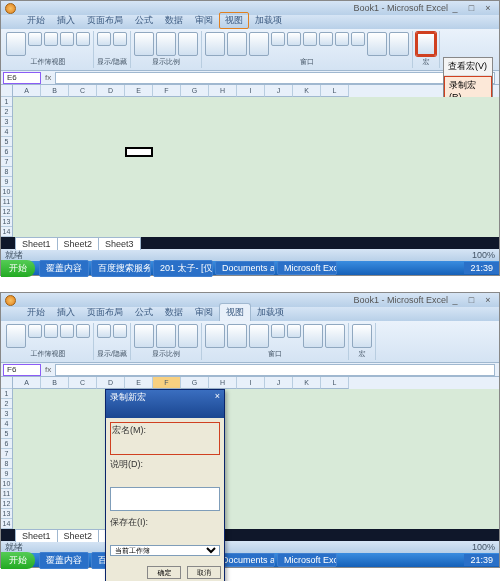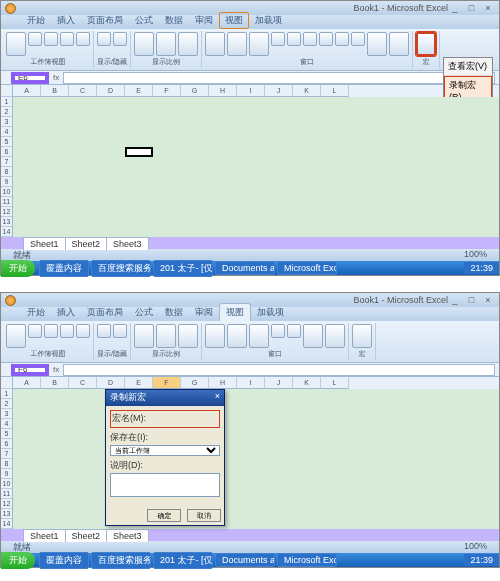"E6" .namebox { border: 4px solid #8b5cf6 -> 1px solid #8b5cf6; margin-left: 10px -> 2px }
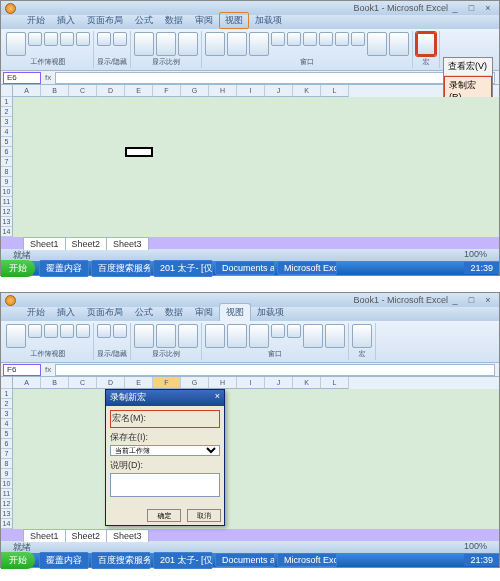"Sheet1" .sheet-tabs { background: #c4b5fd -> #0f172a; padding-left: 22px -> 14px }
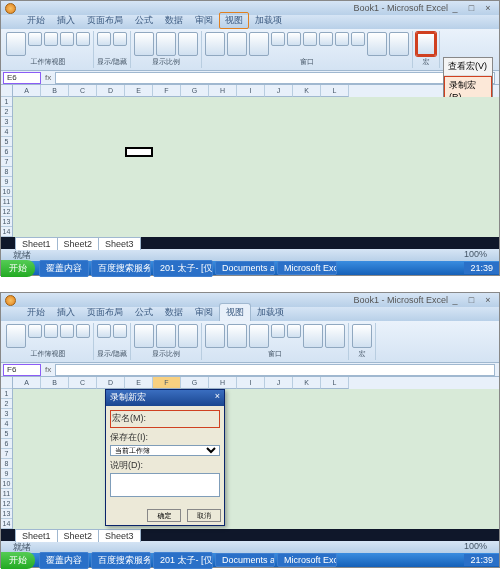"就绪" .statusbar { align-items: none -> center; padding: 0 12px -> 0 4px }
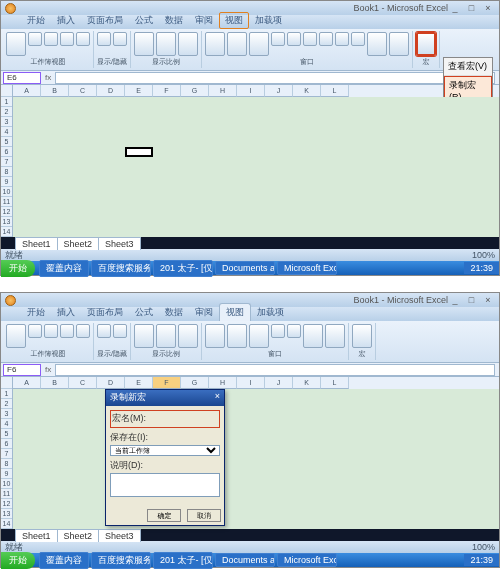"录制新宏" .dialog .dtitle { height: 16px -> 28px }
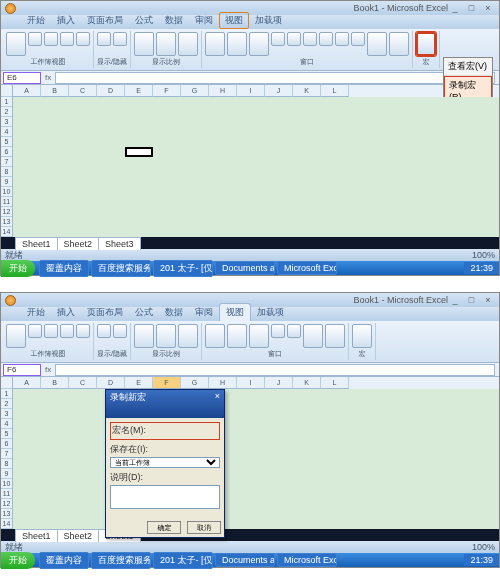"宏名(M):" .dialog label { margin-bottom: 1px -> 16px }
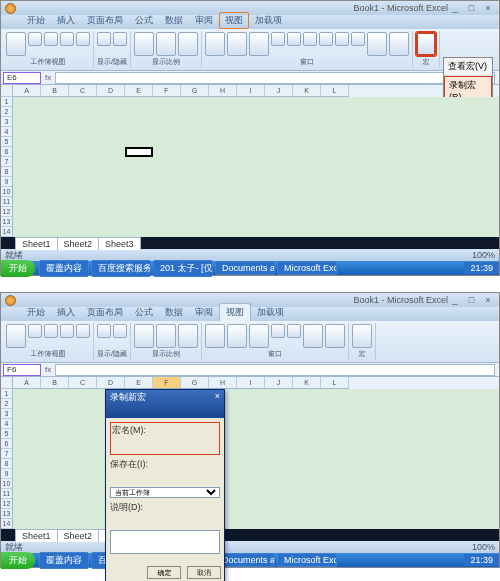"保存在(I):" div.drow { order: before "说明(D):" -> after "说明(D):" }
